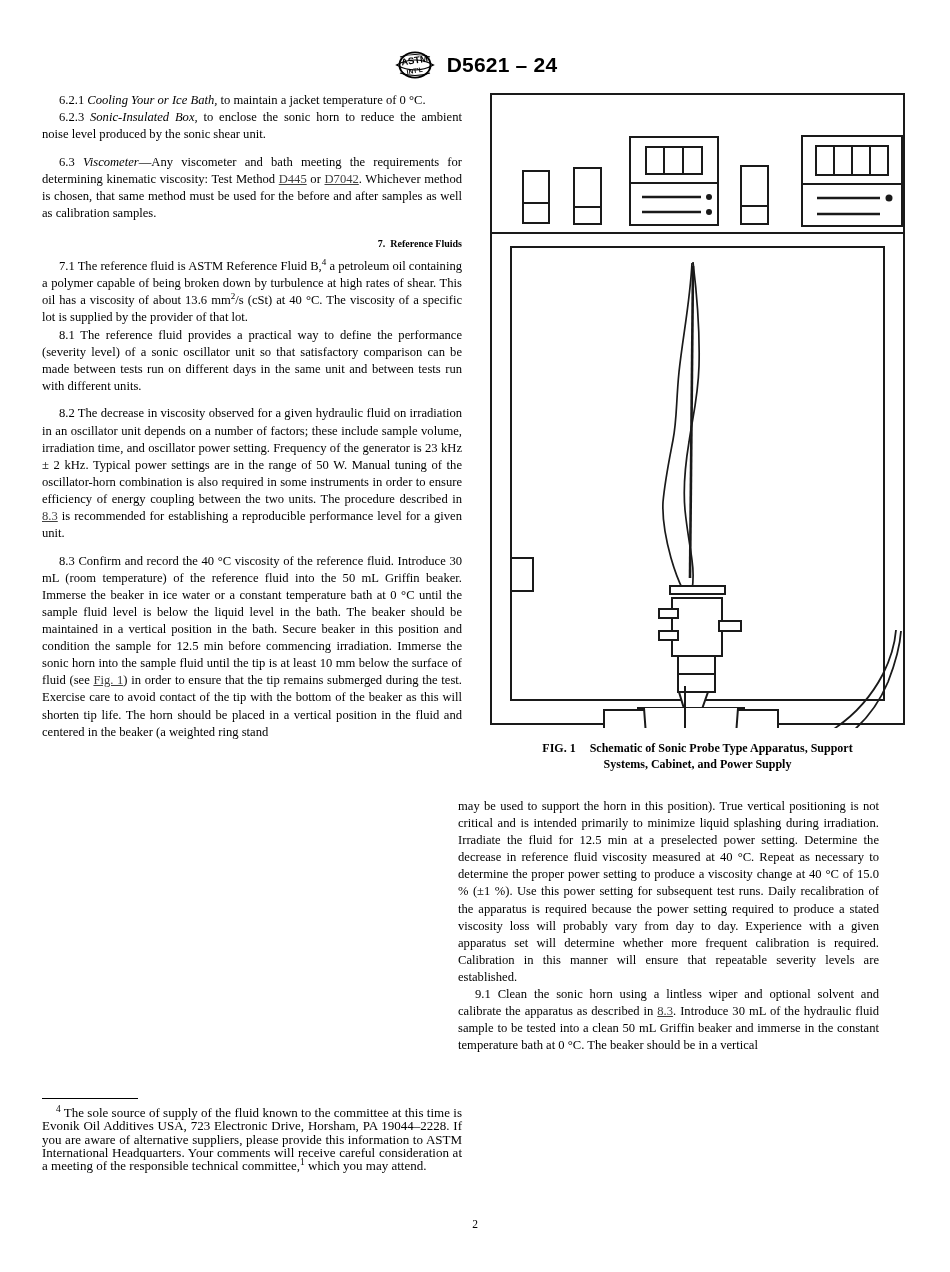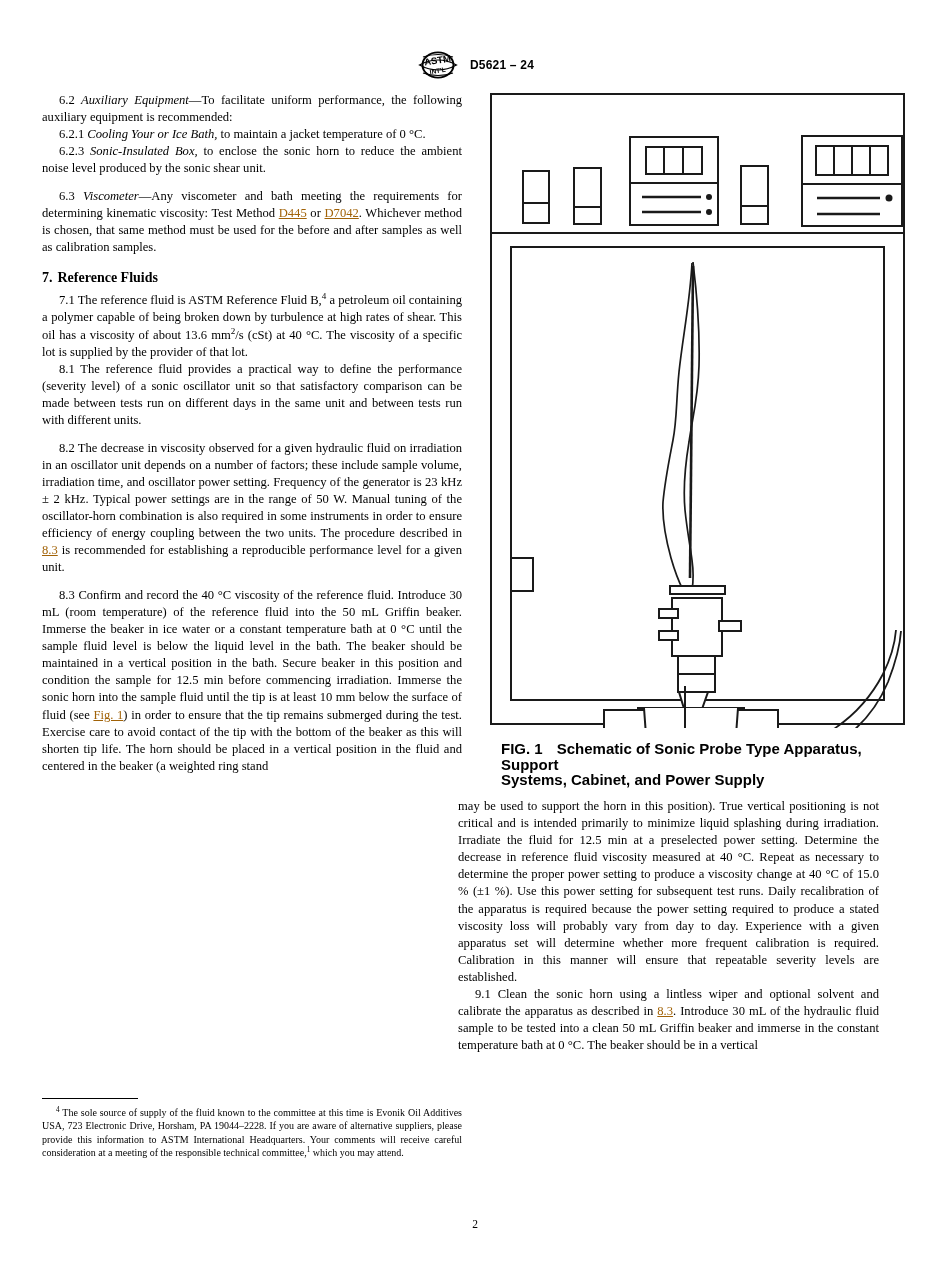"D5621 – 24" .header-designation { font-size: 12px -> 21px }
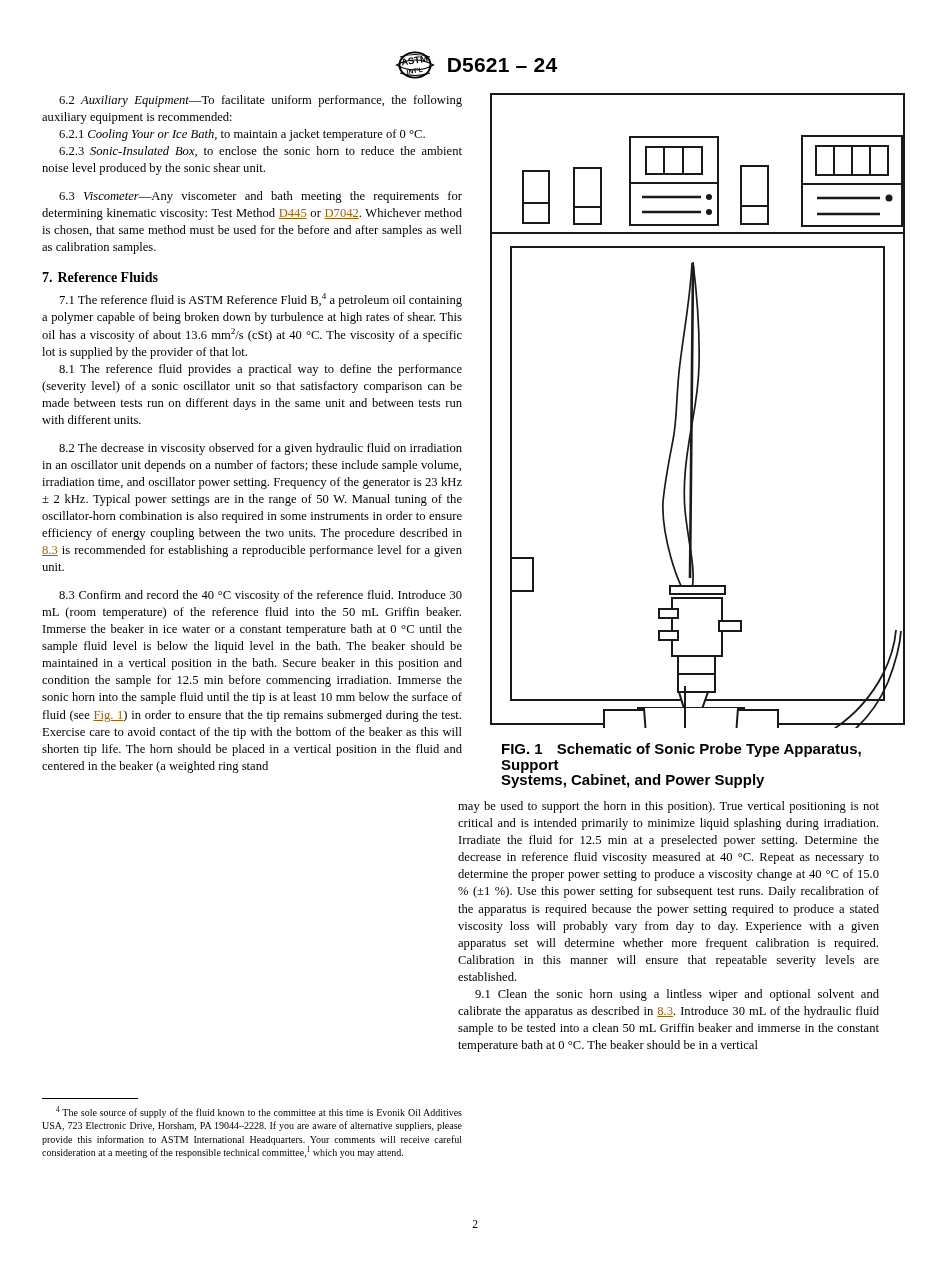"6.2 Auxiliary Equipment—To facilitate" p.indent { html: <p> <span>6.2</span> <i>Auxiliary Equipment</i><span>—</span><span>To facilitate uniform performance, the following auxiliary equipment is recommended:</span> </p> -> none }
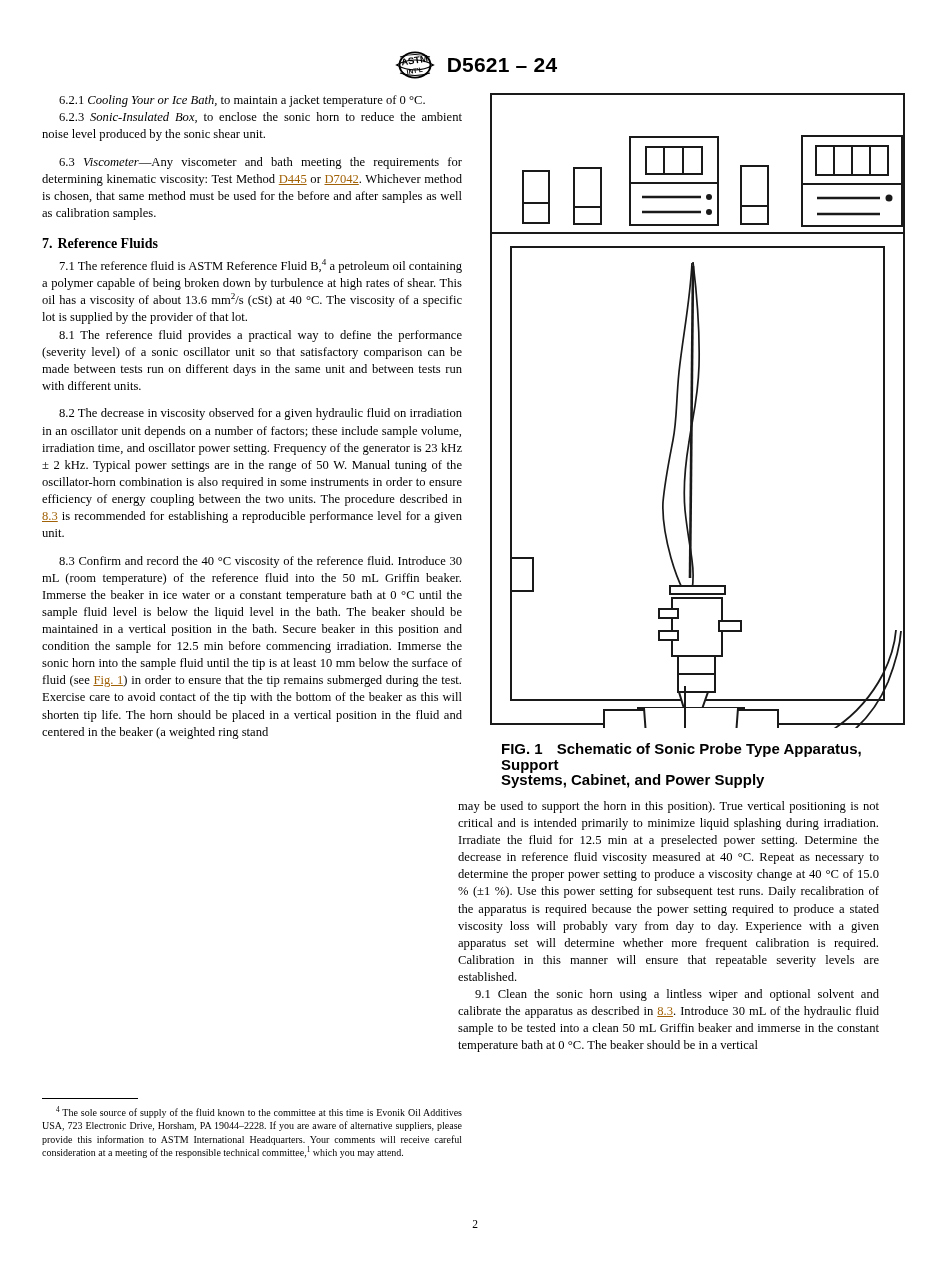"D445" .xref { color: #a16207 -> #404040 }
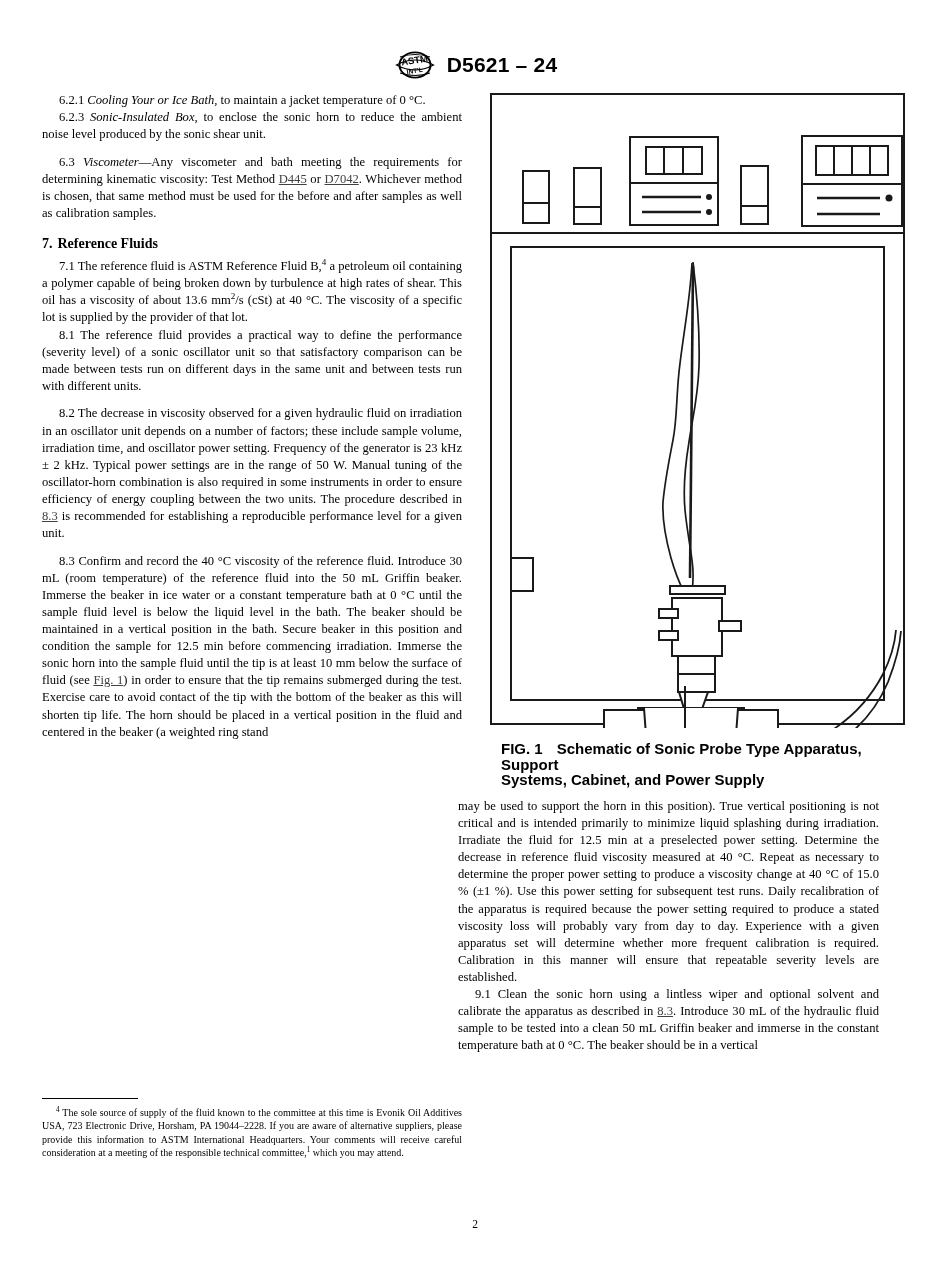"7. Reference Fluids" h3.section-head { font-size: 14px -> 10px; margin: 13px 0 6px 0 -> 13px 0 6px 8px; text-align: left -> right }
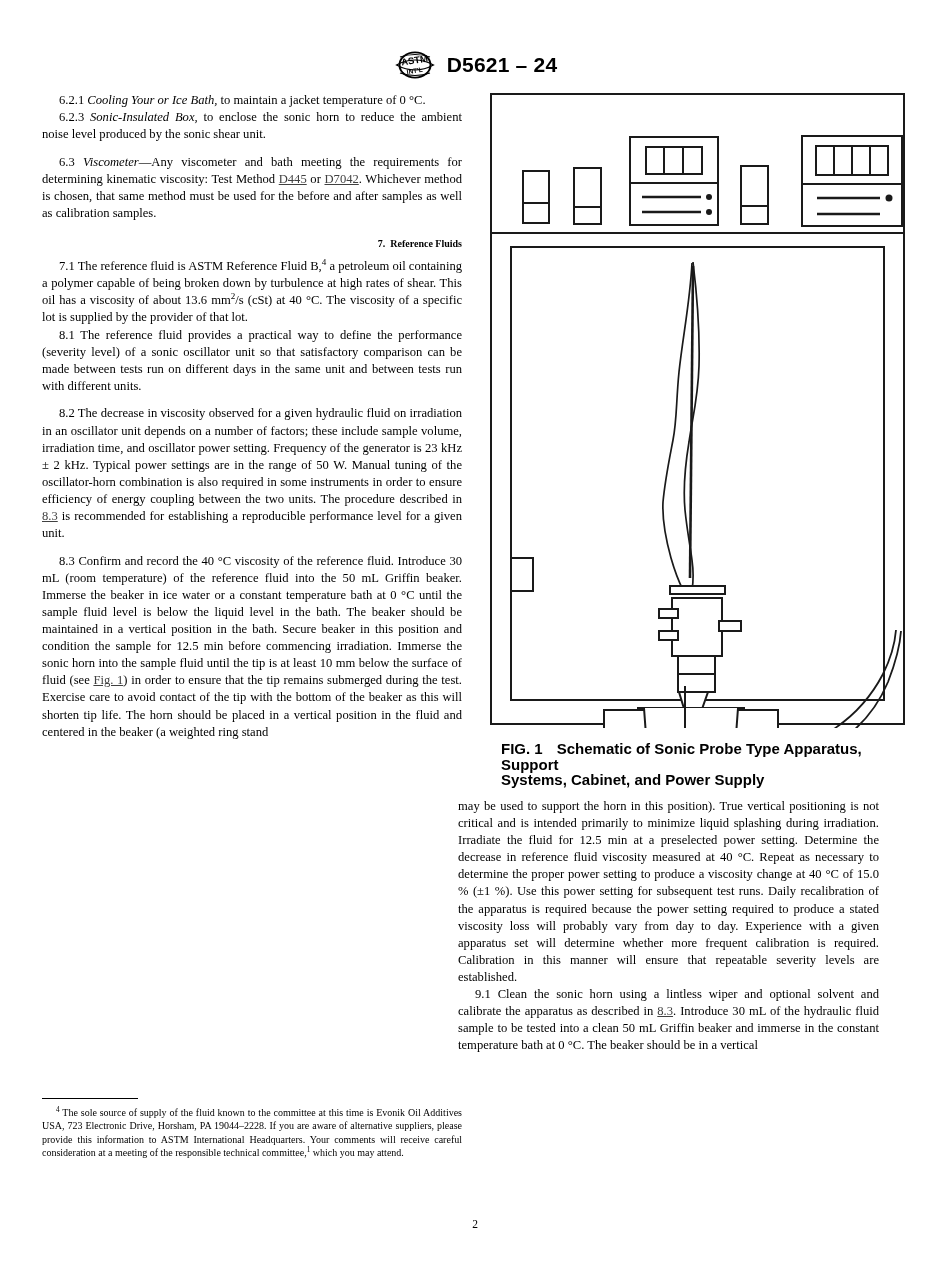"FIG. 1 Schematic of Sonic" .figure-caption { font-family: Liberation Sans, sans-serif -> Liberation Serif, serif; font-size: 15px -> 12px; text-align: left -> center }
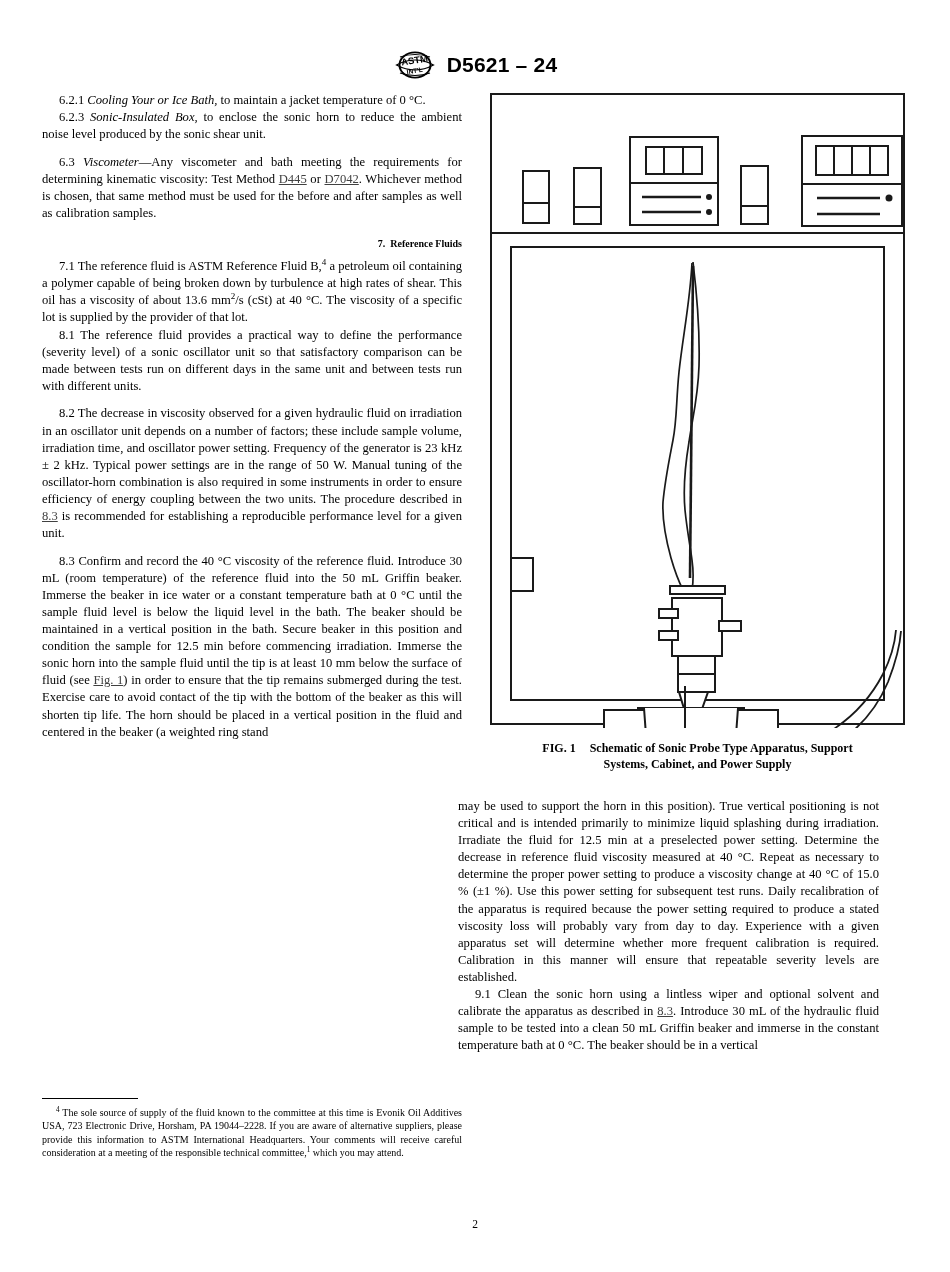"4 The sole source of" .footnote-text { font-size: 10px -> 13px }
